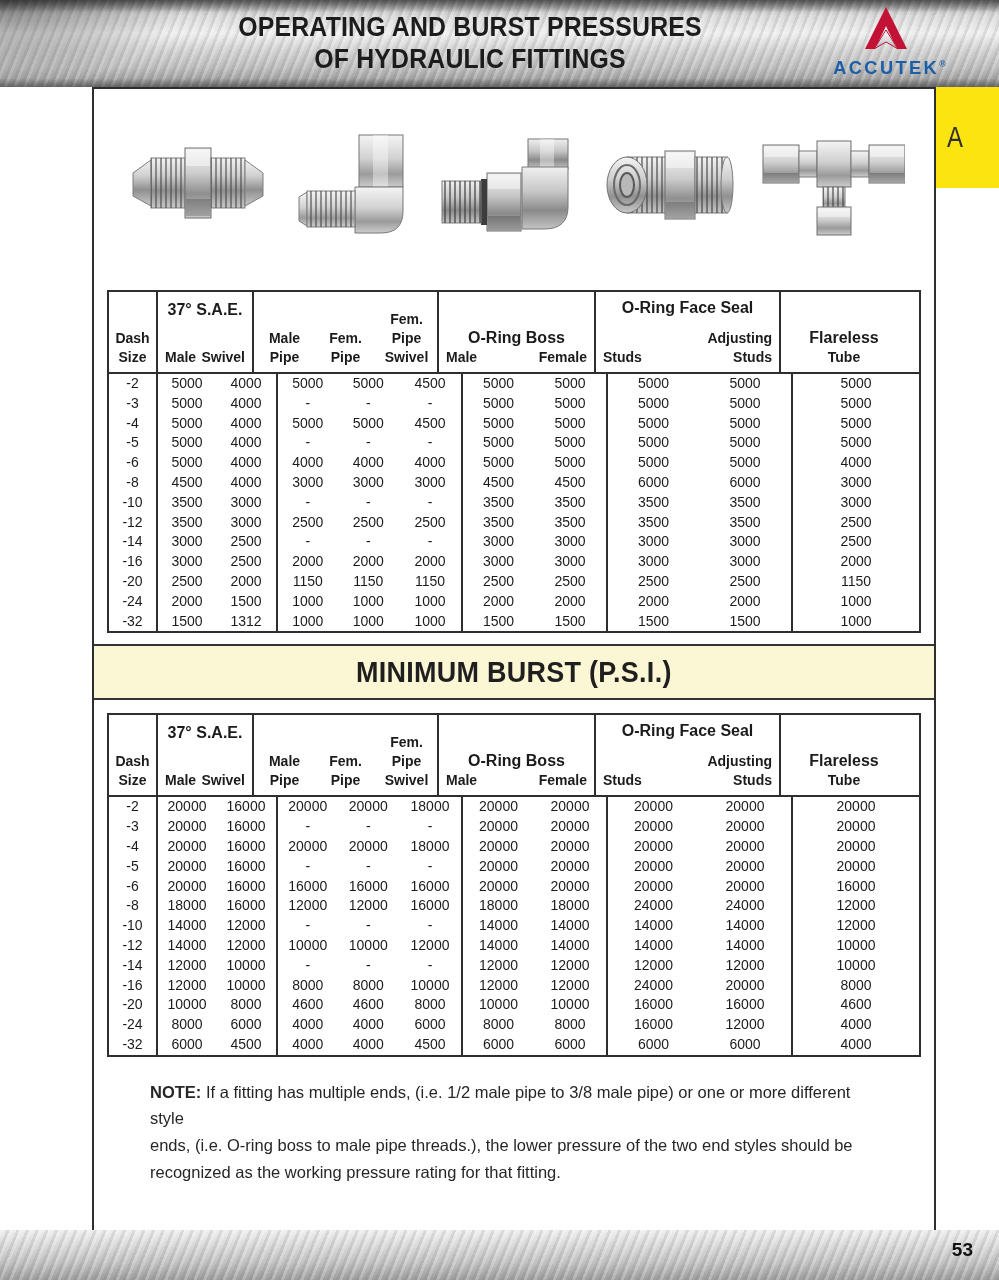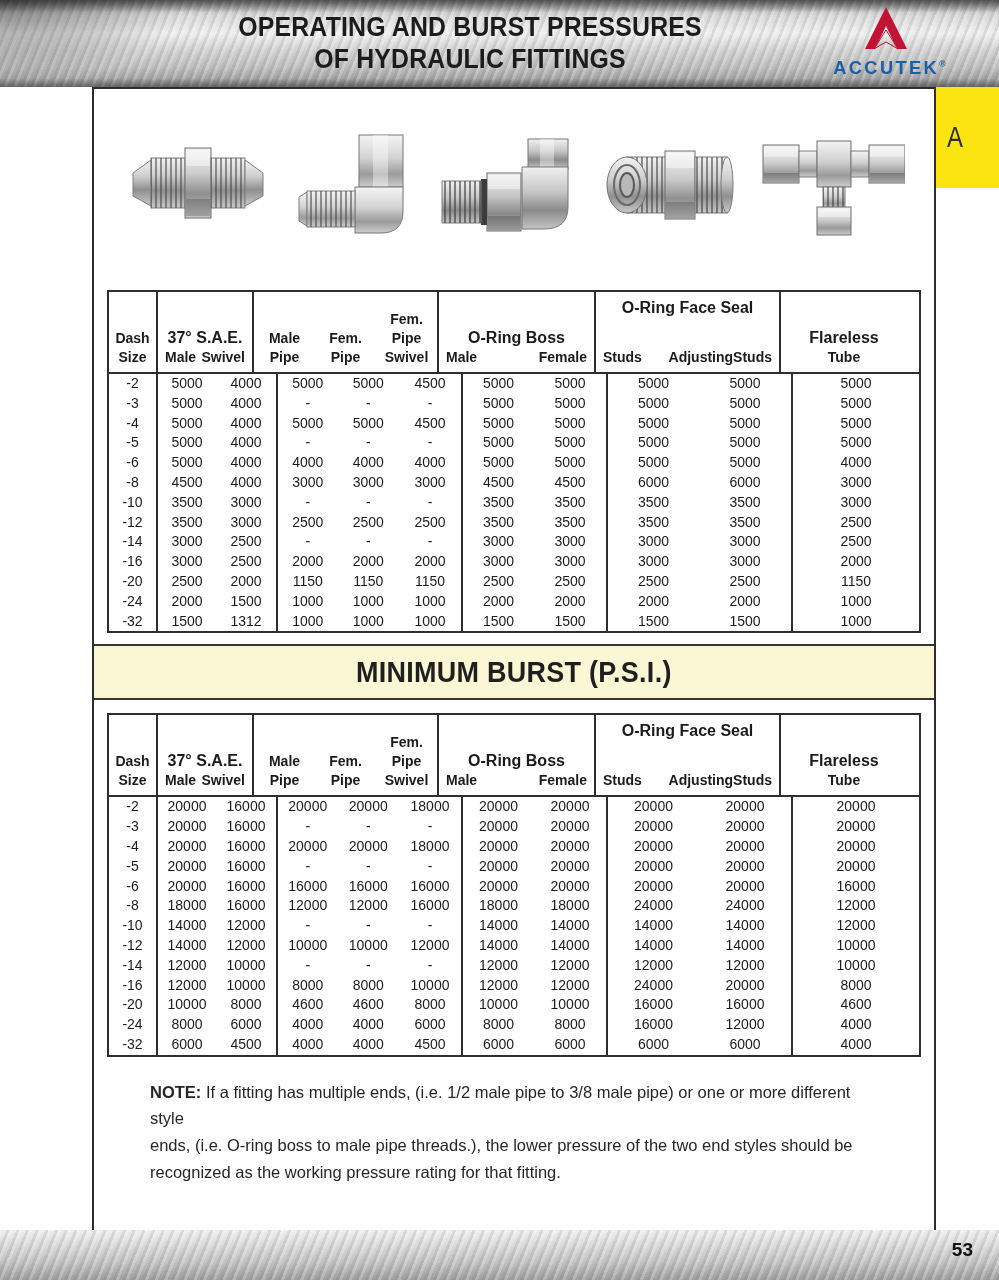"37° S.A.E." .w-sae { gap: none -> 28px }
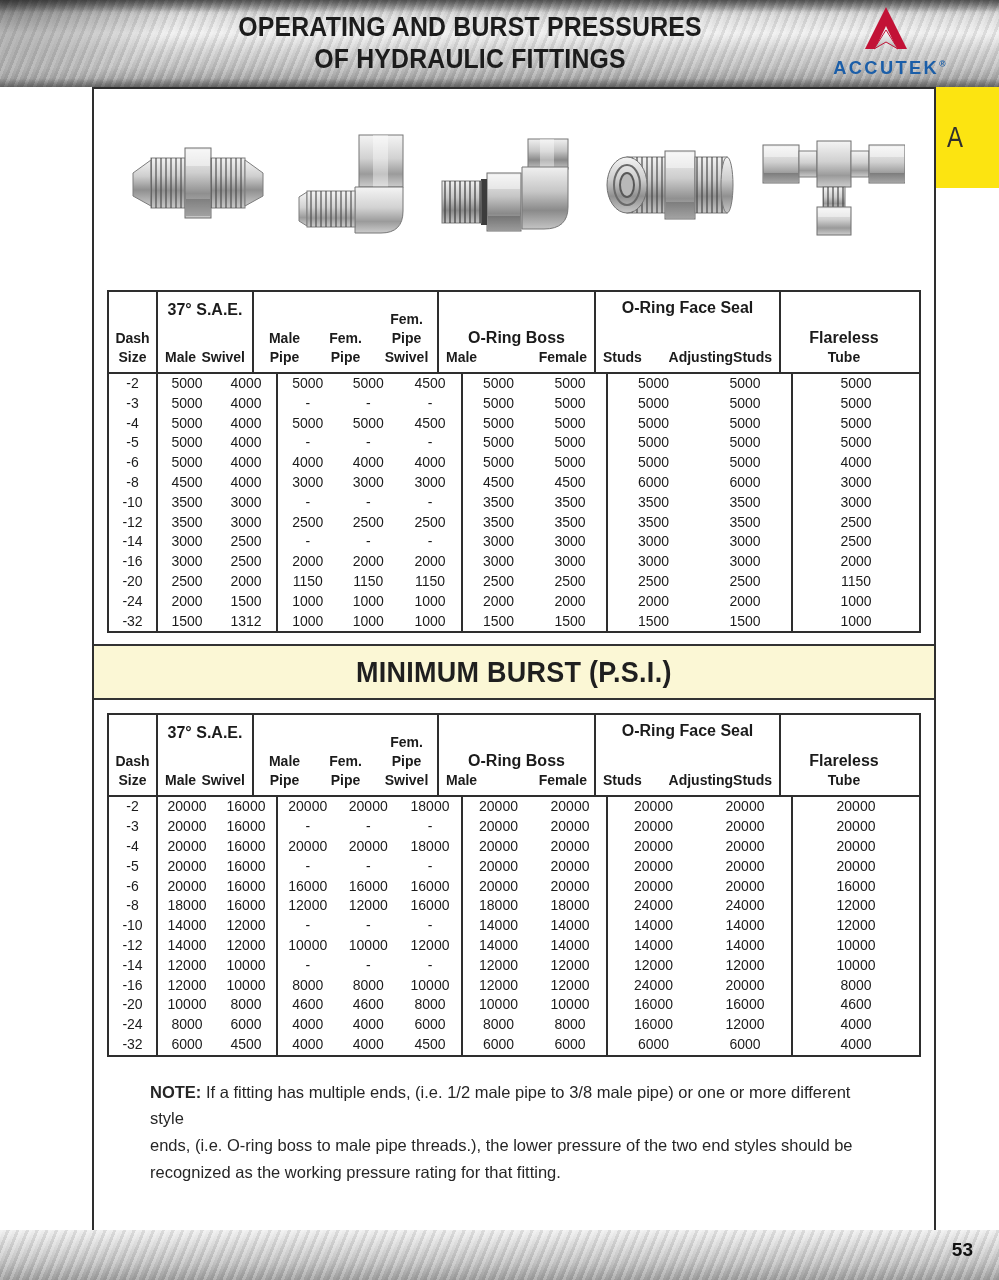"Adjusting" .adj { flex-direction: none -> column }
